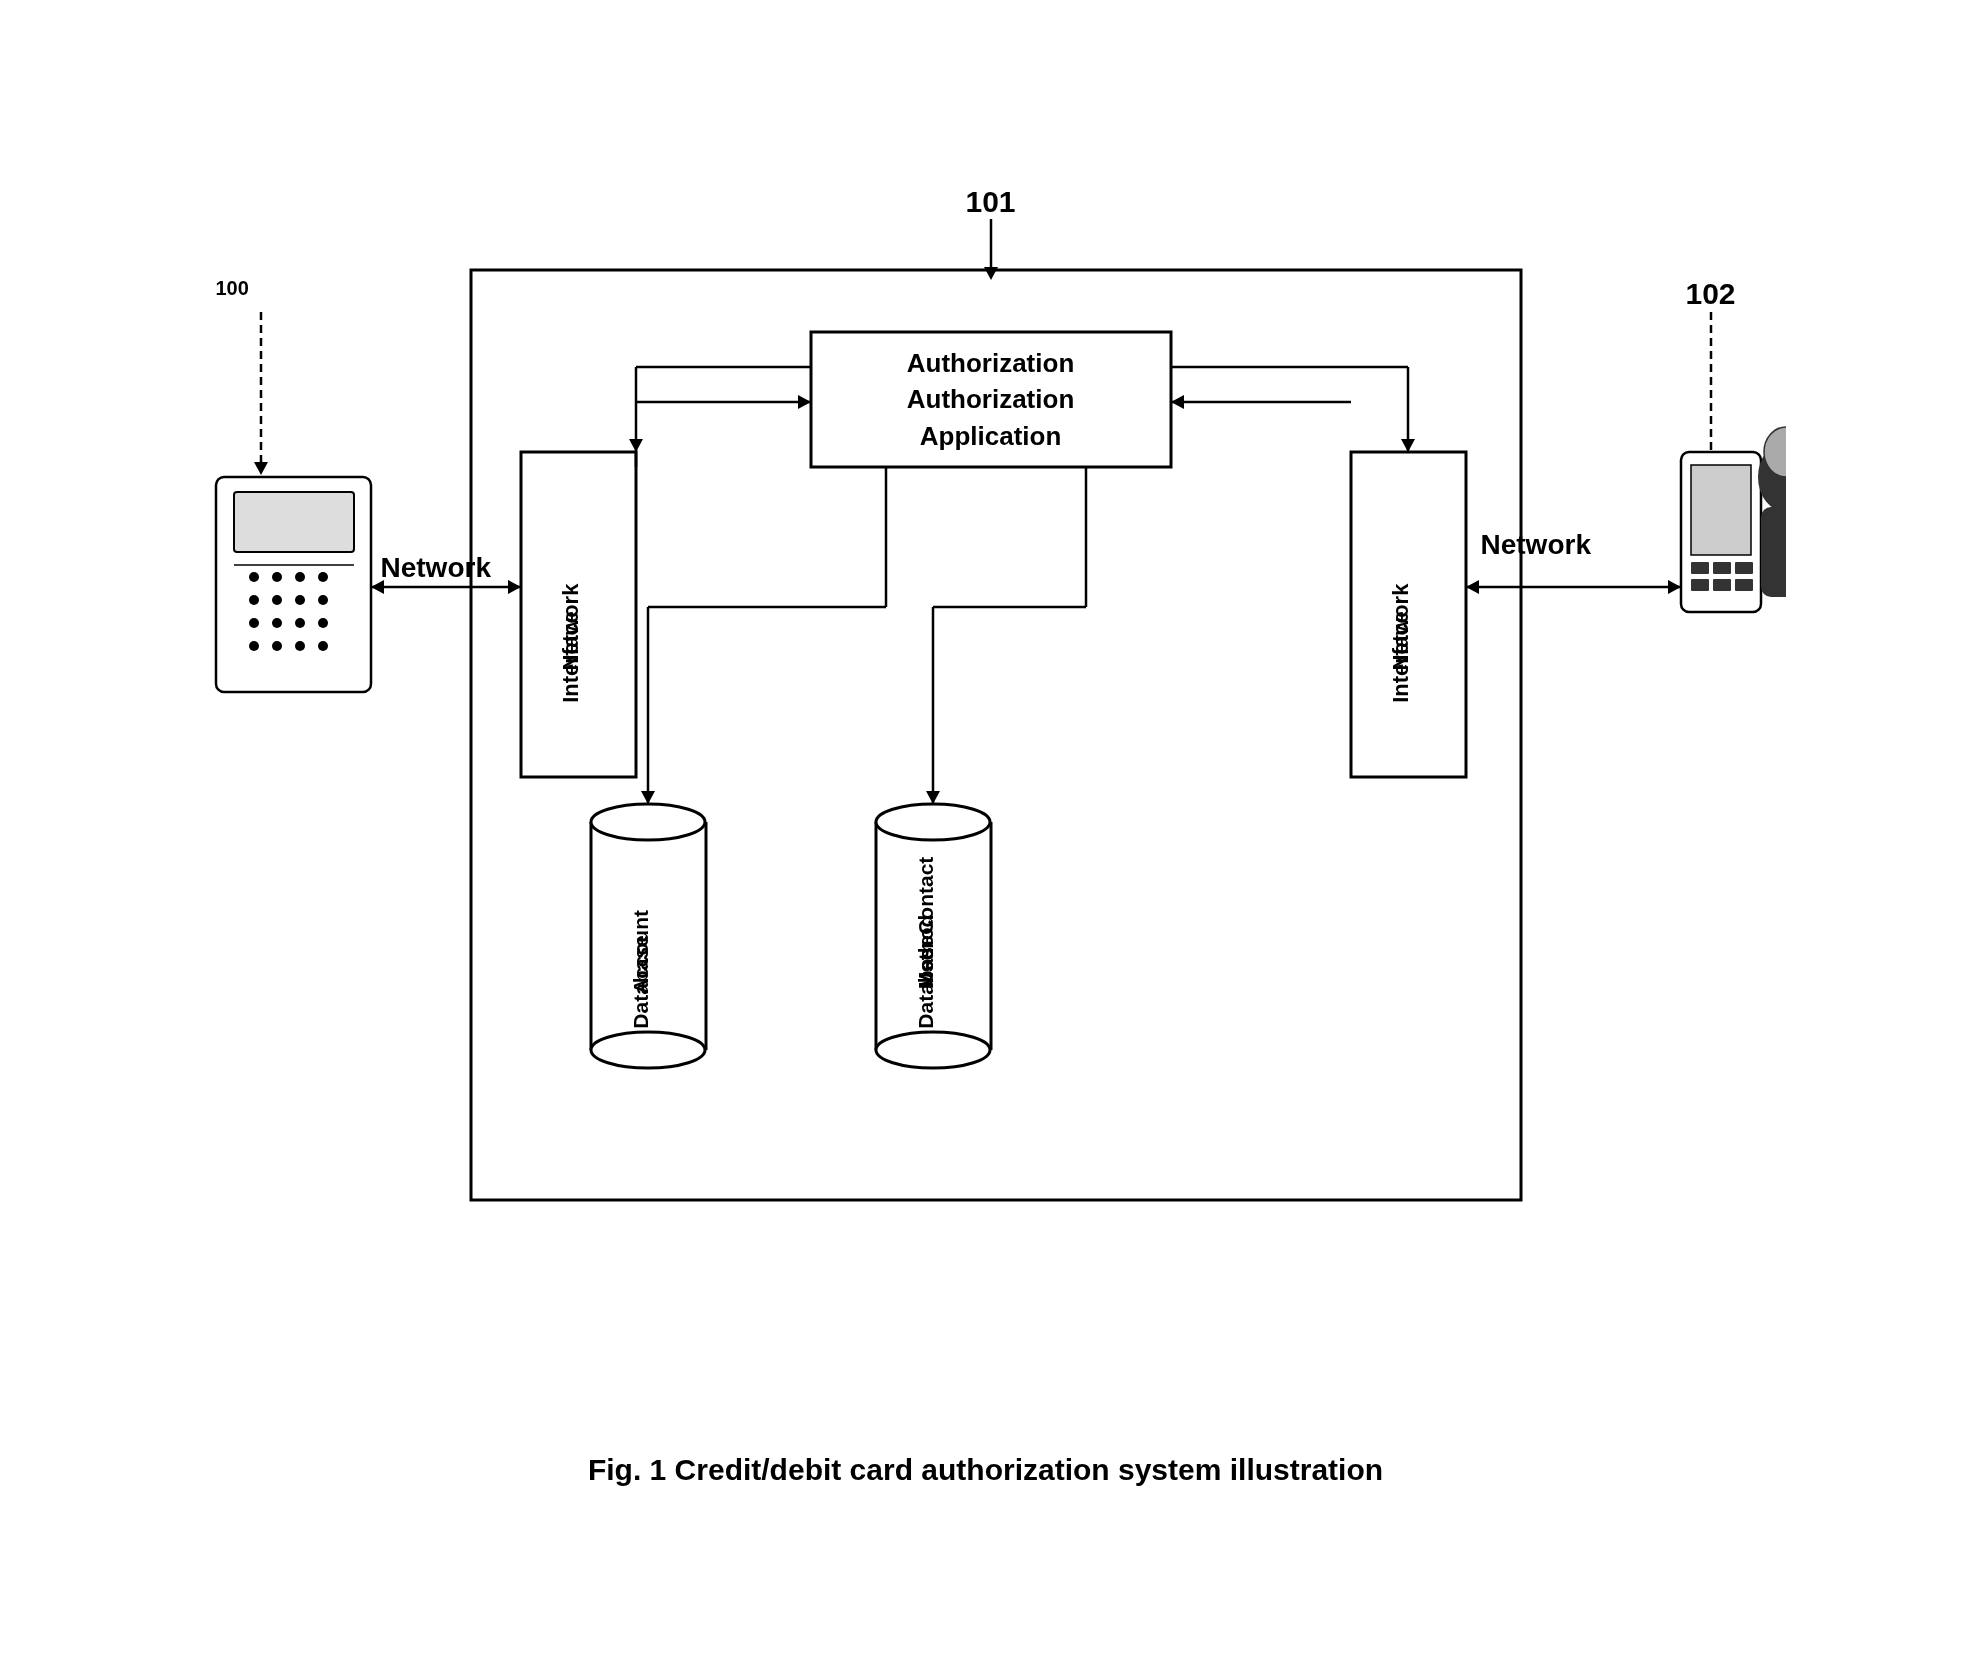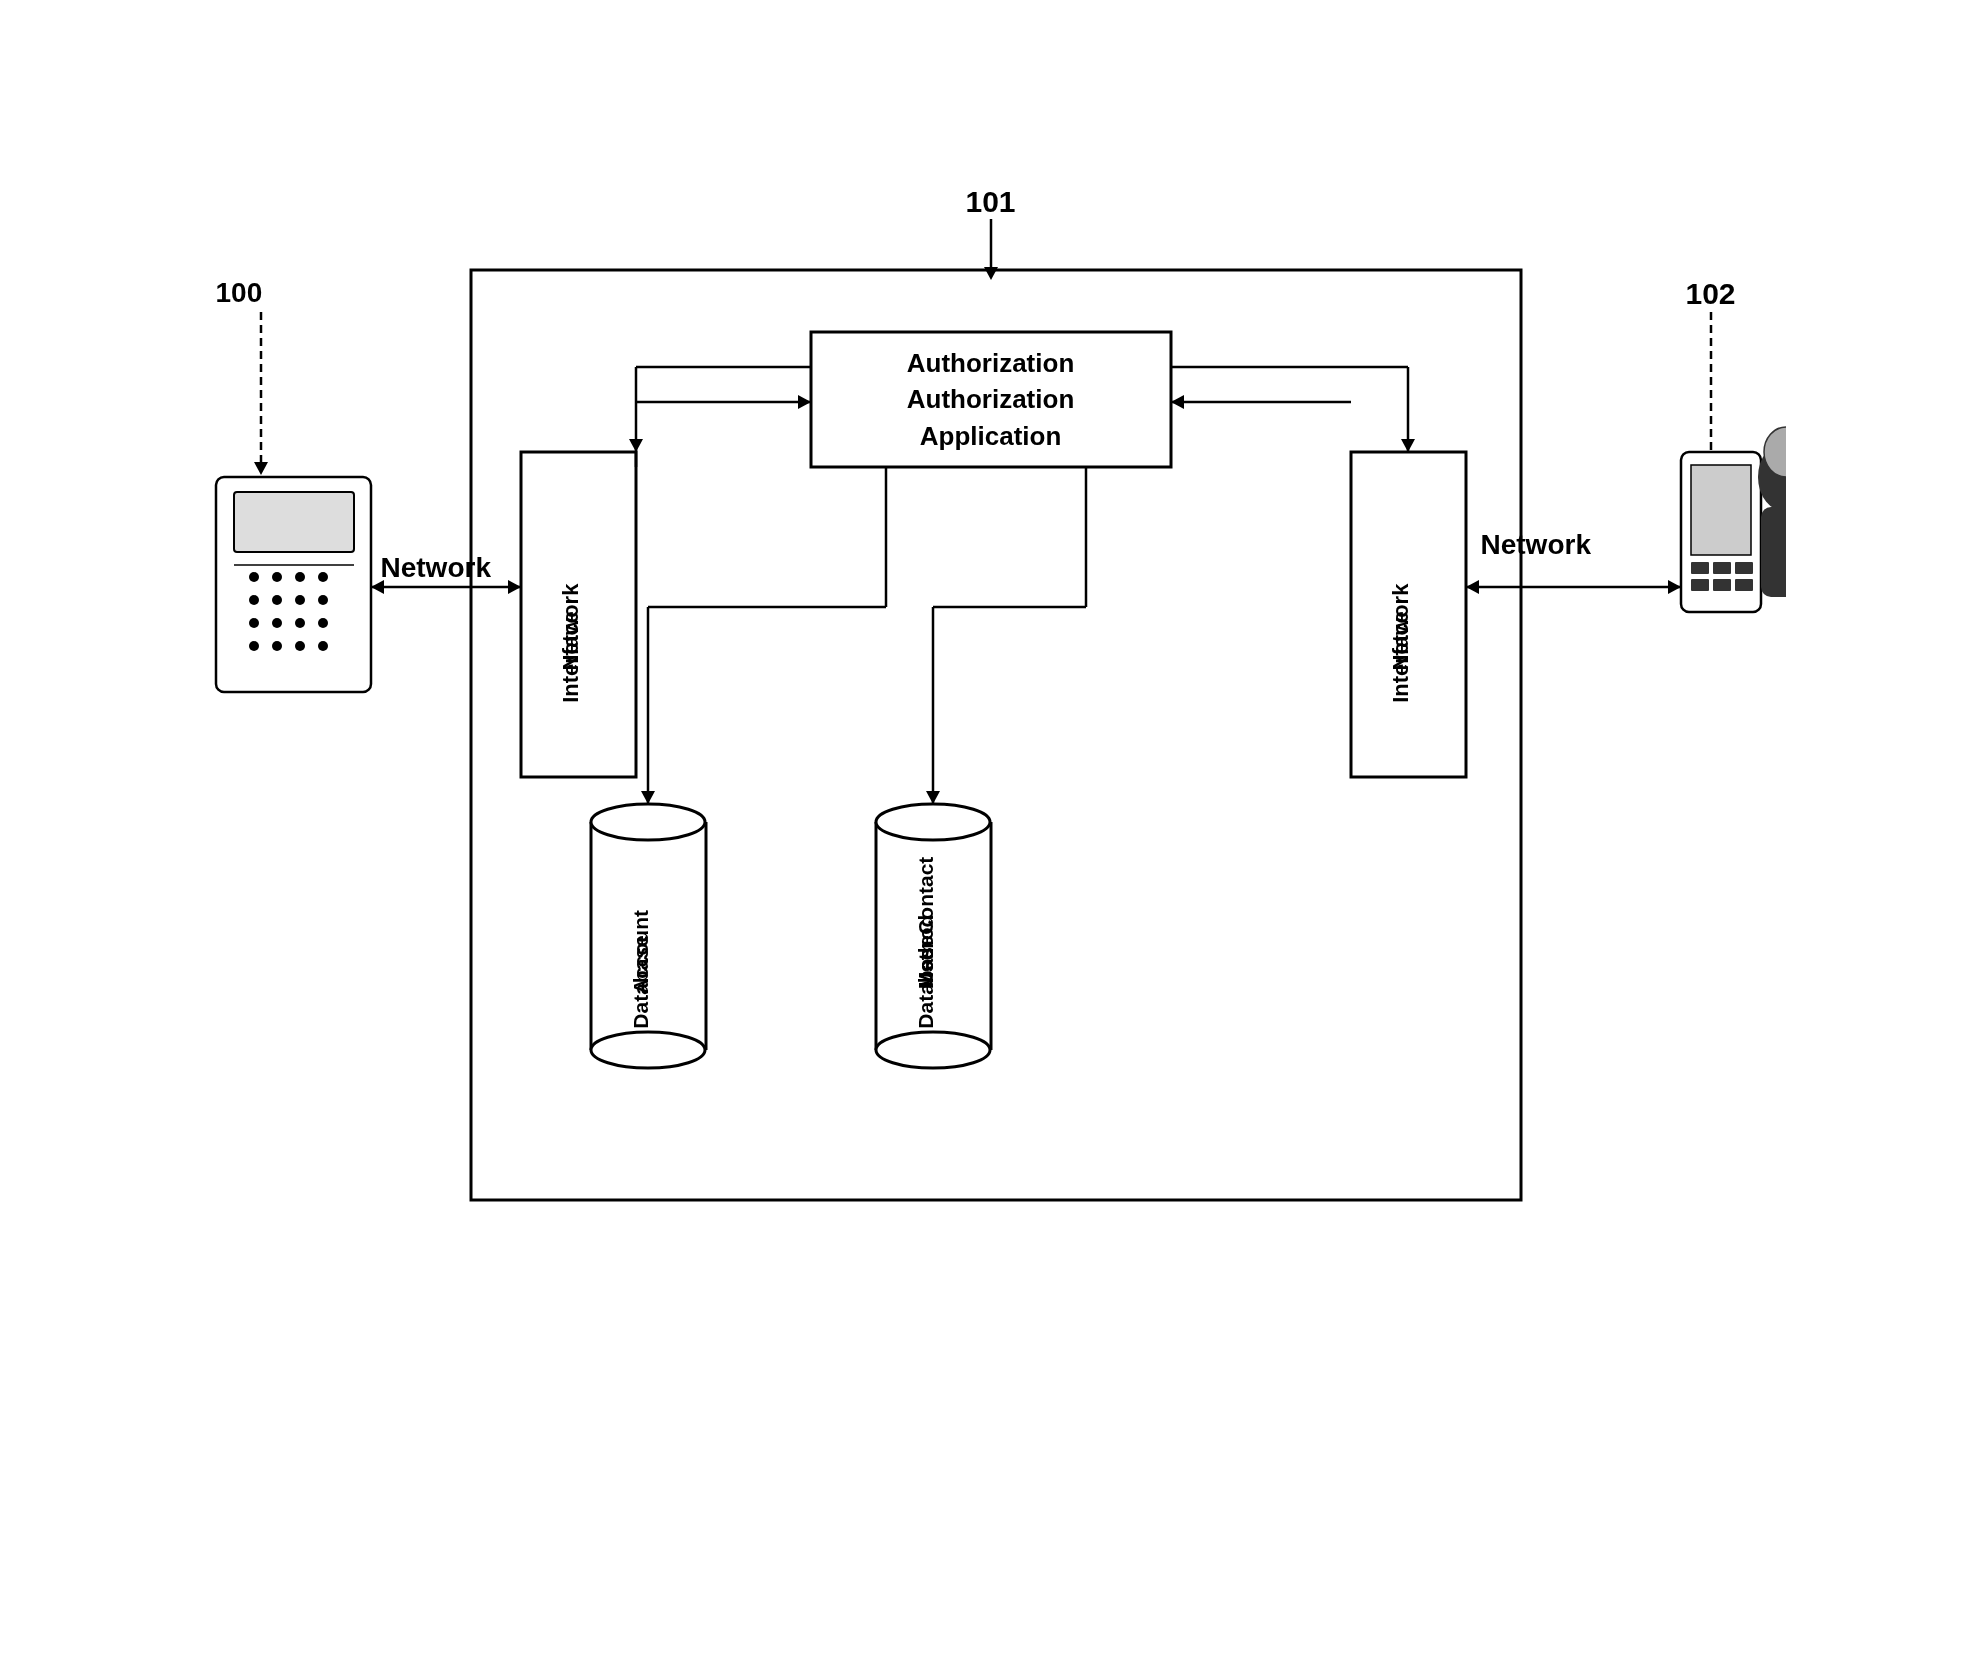"100" div { font-size: 28px -> 20px }
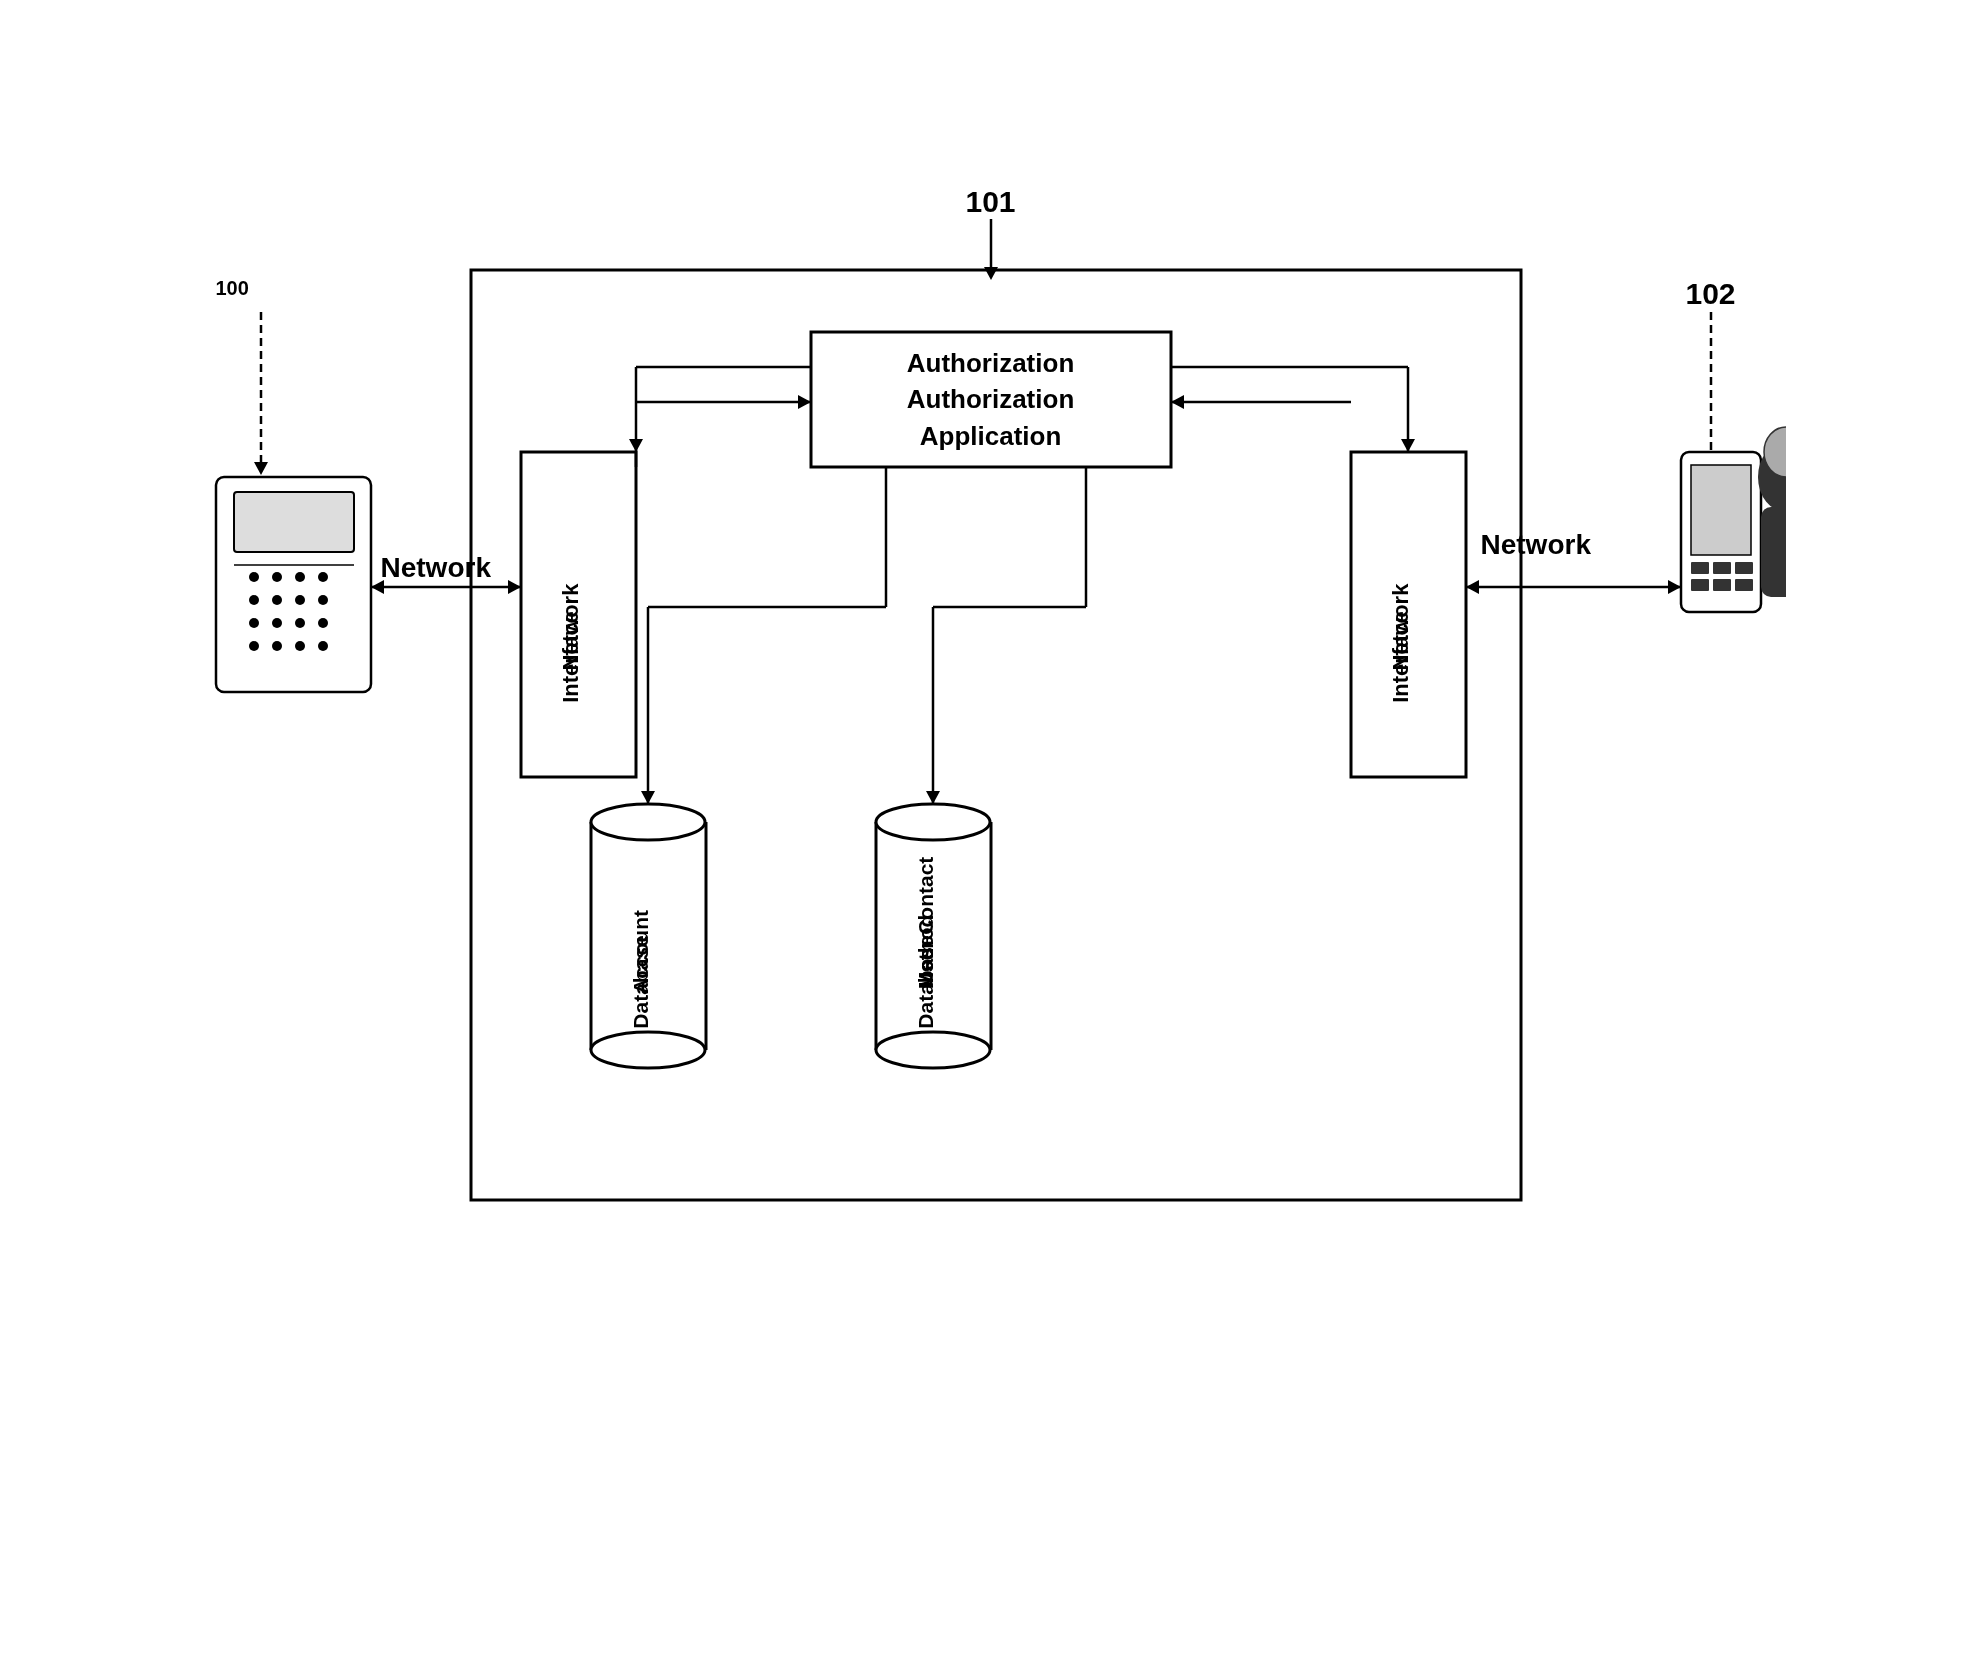"Fig. 1 Credit/debit card authorization" div.figure-caption { html: none -> <div>Fig. 1 Credit/debit card authorization system illustration</div> }
